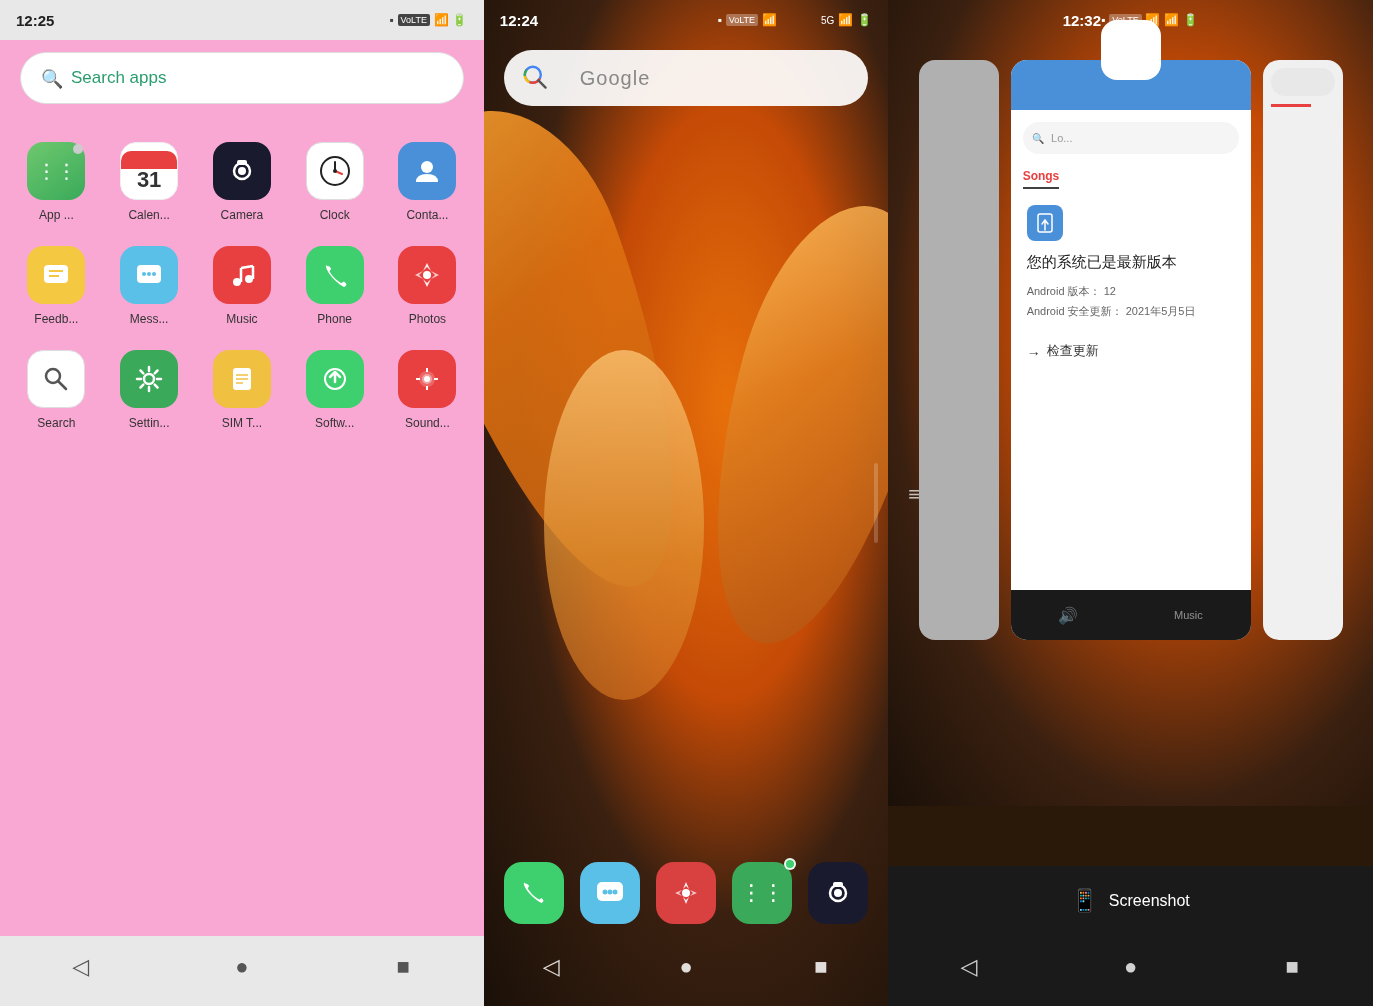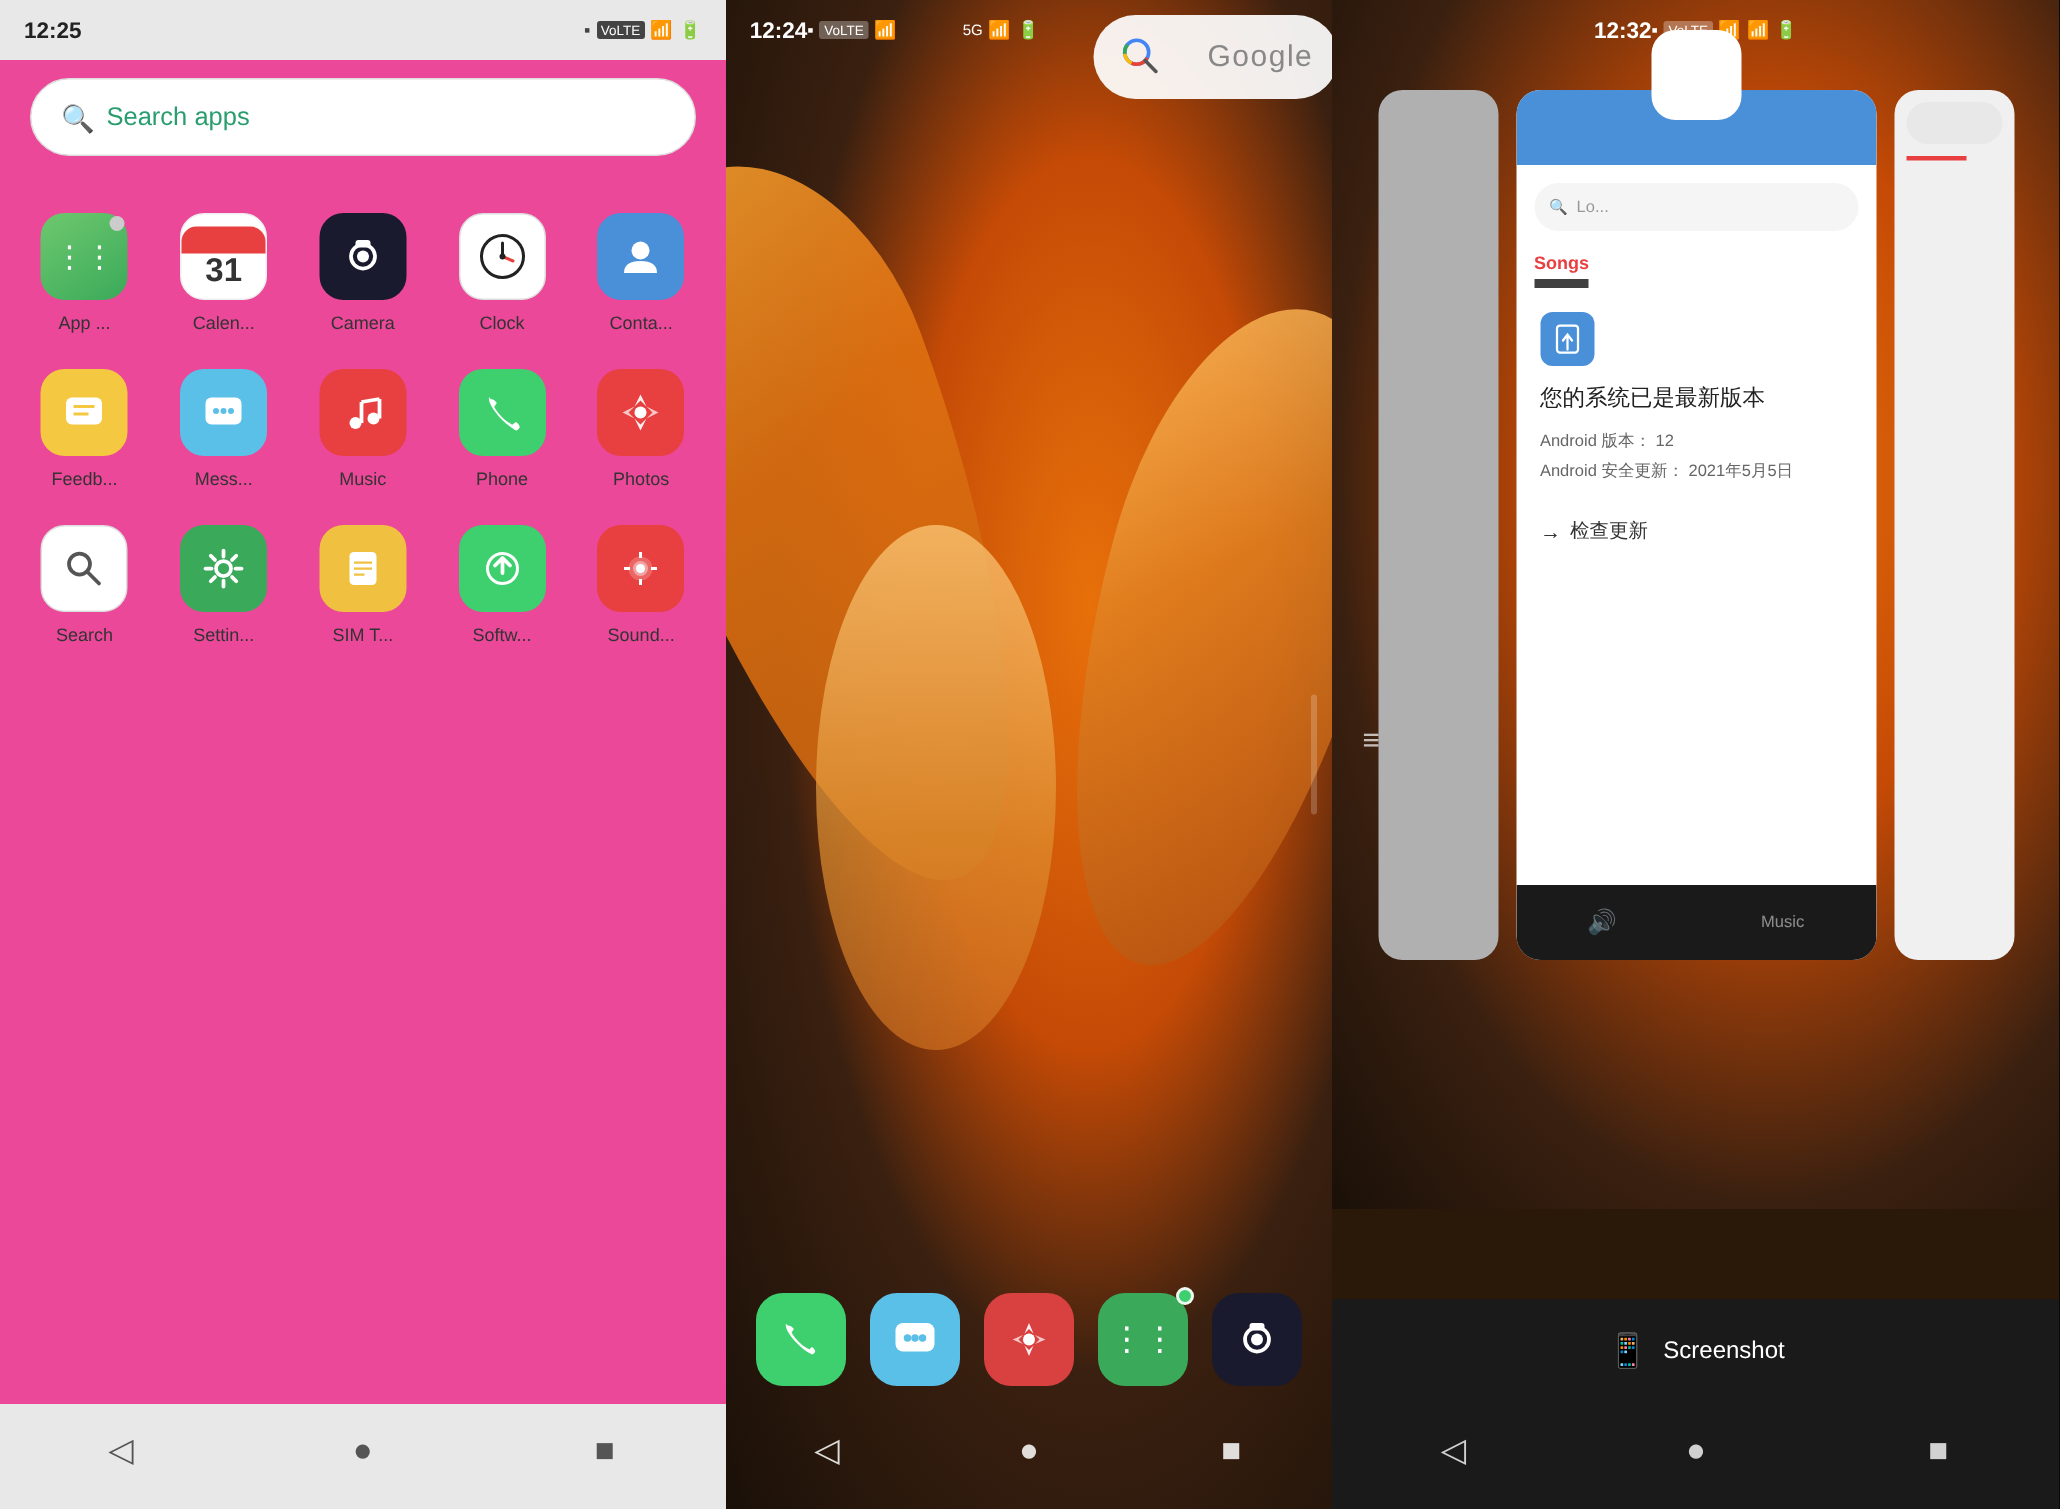"12:25" .panel1 { background: #ec4899 -> #f9a8d4 }
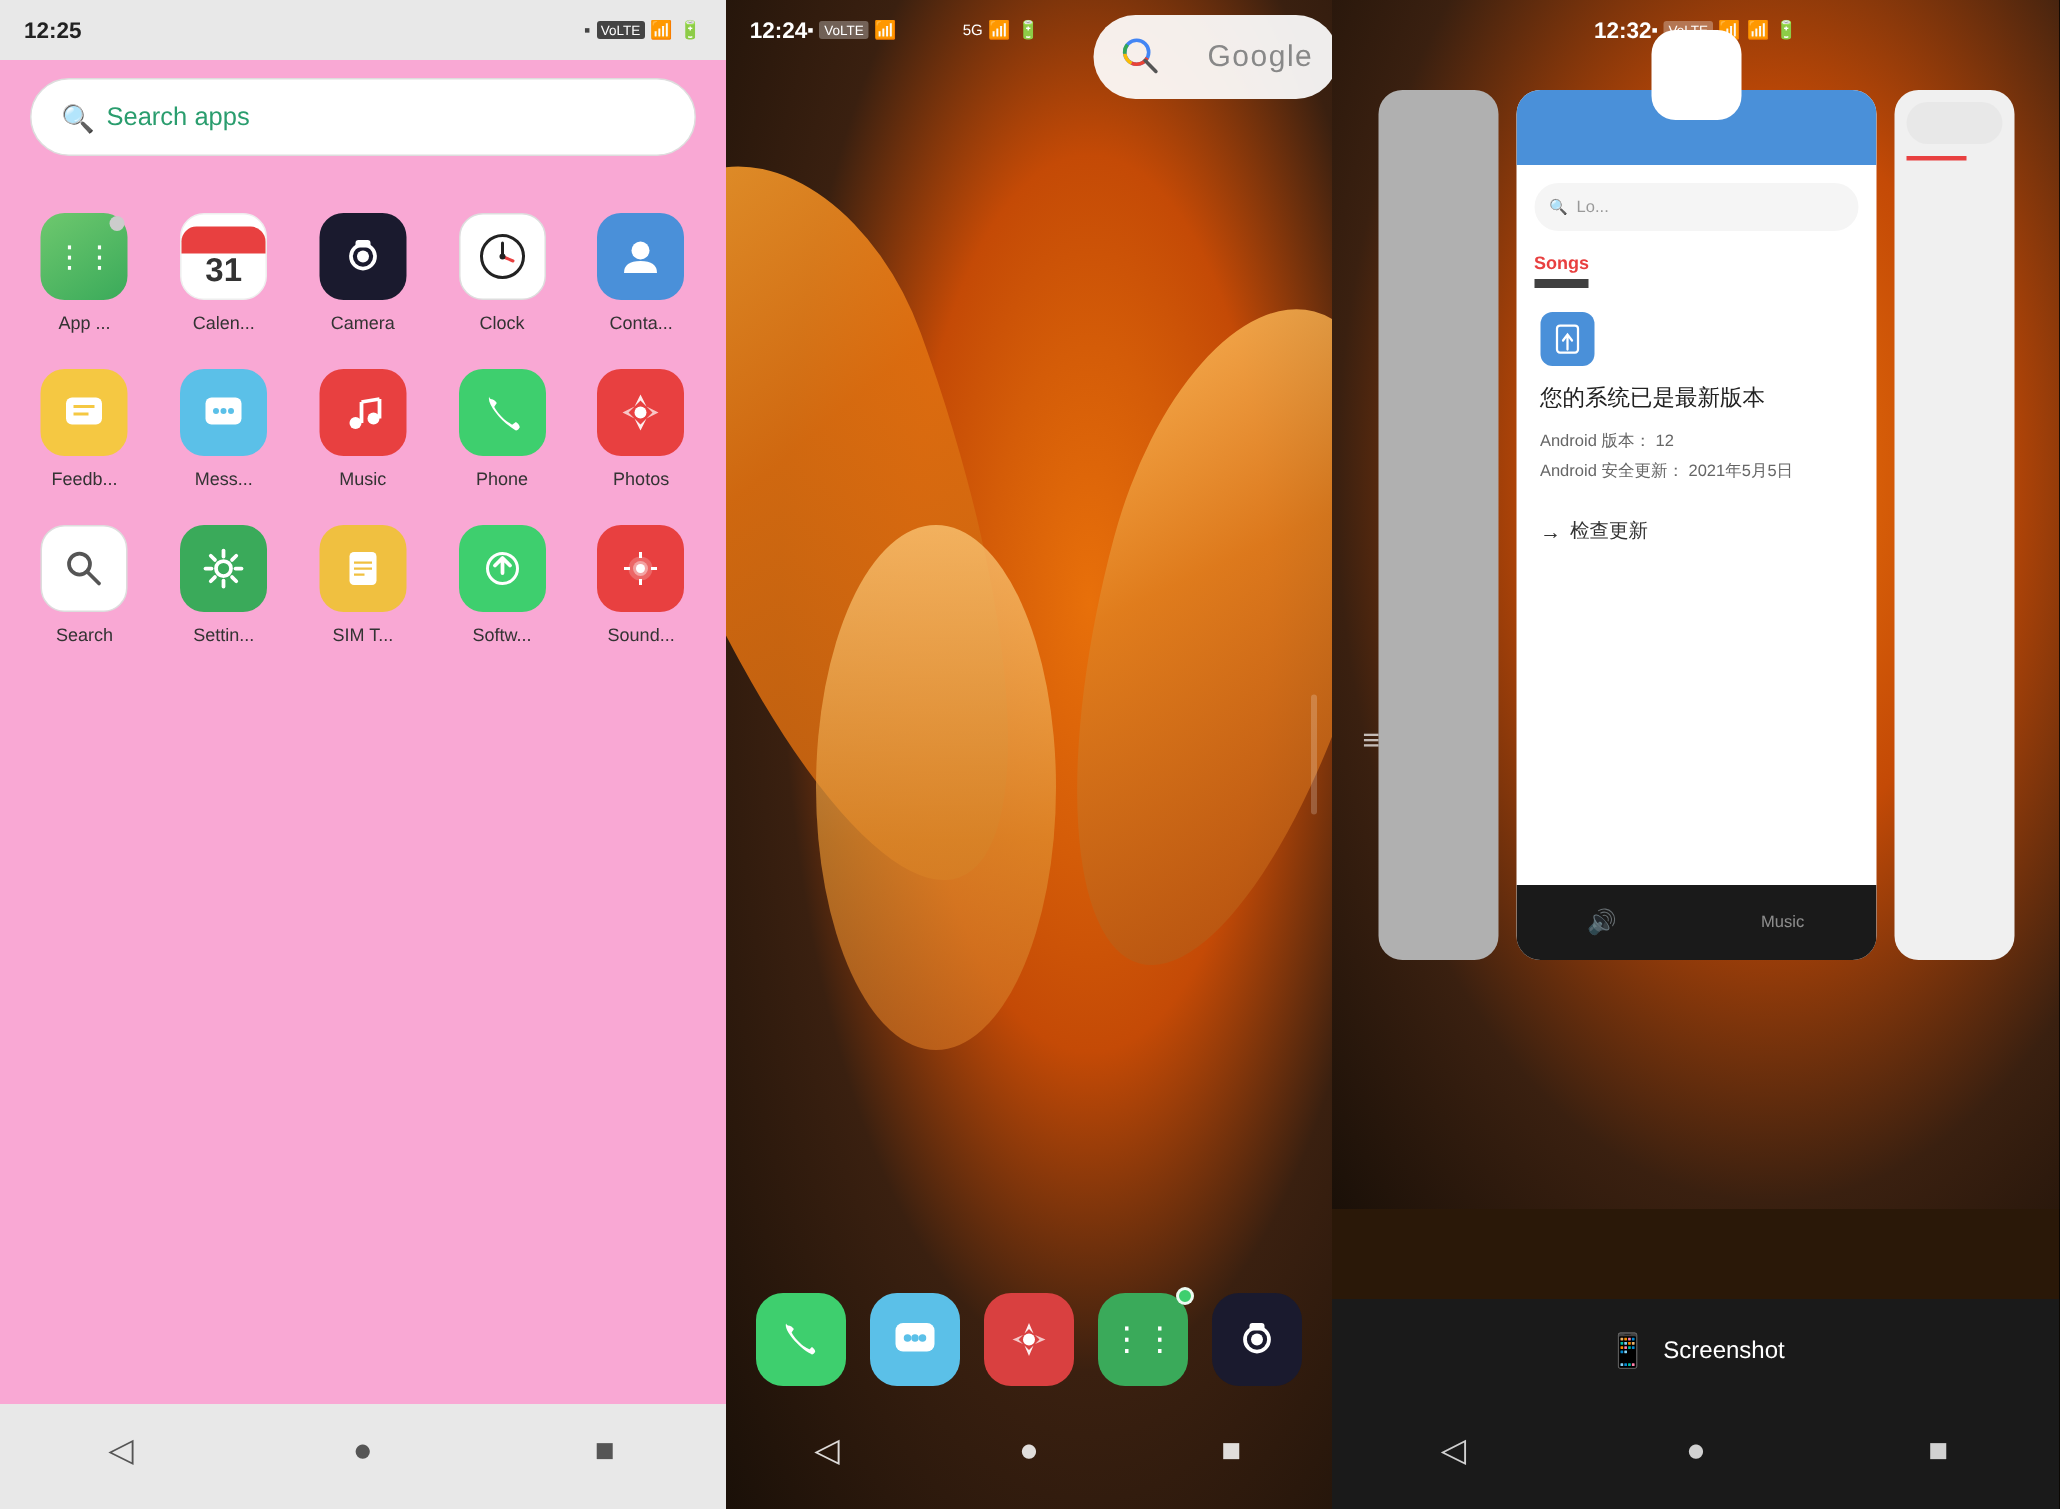"12:24" .panel2 { flex-direction: row -> column }
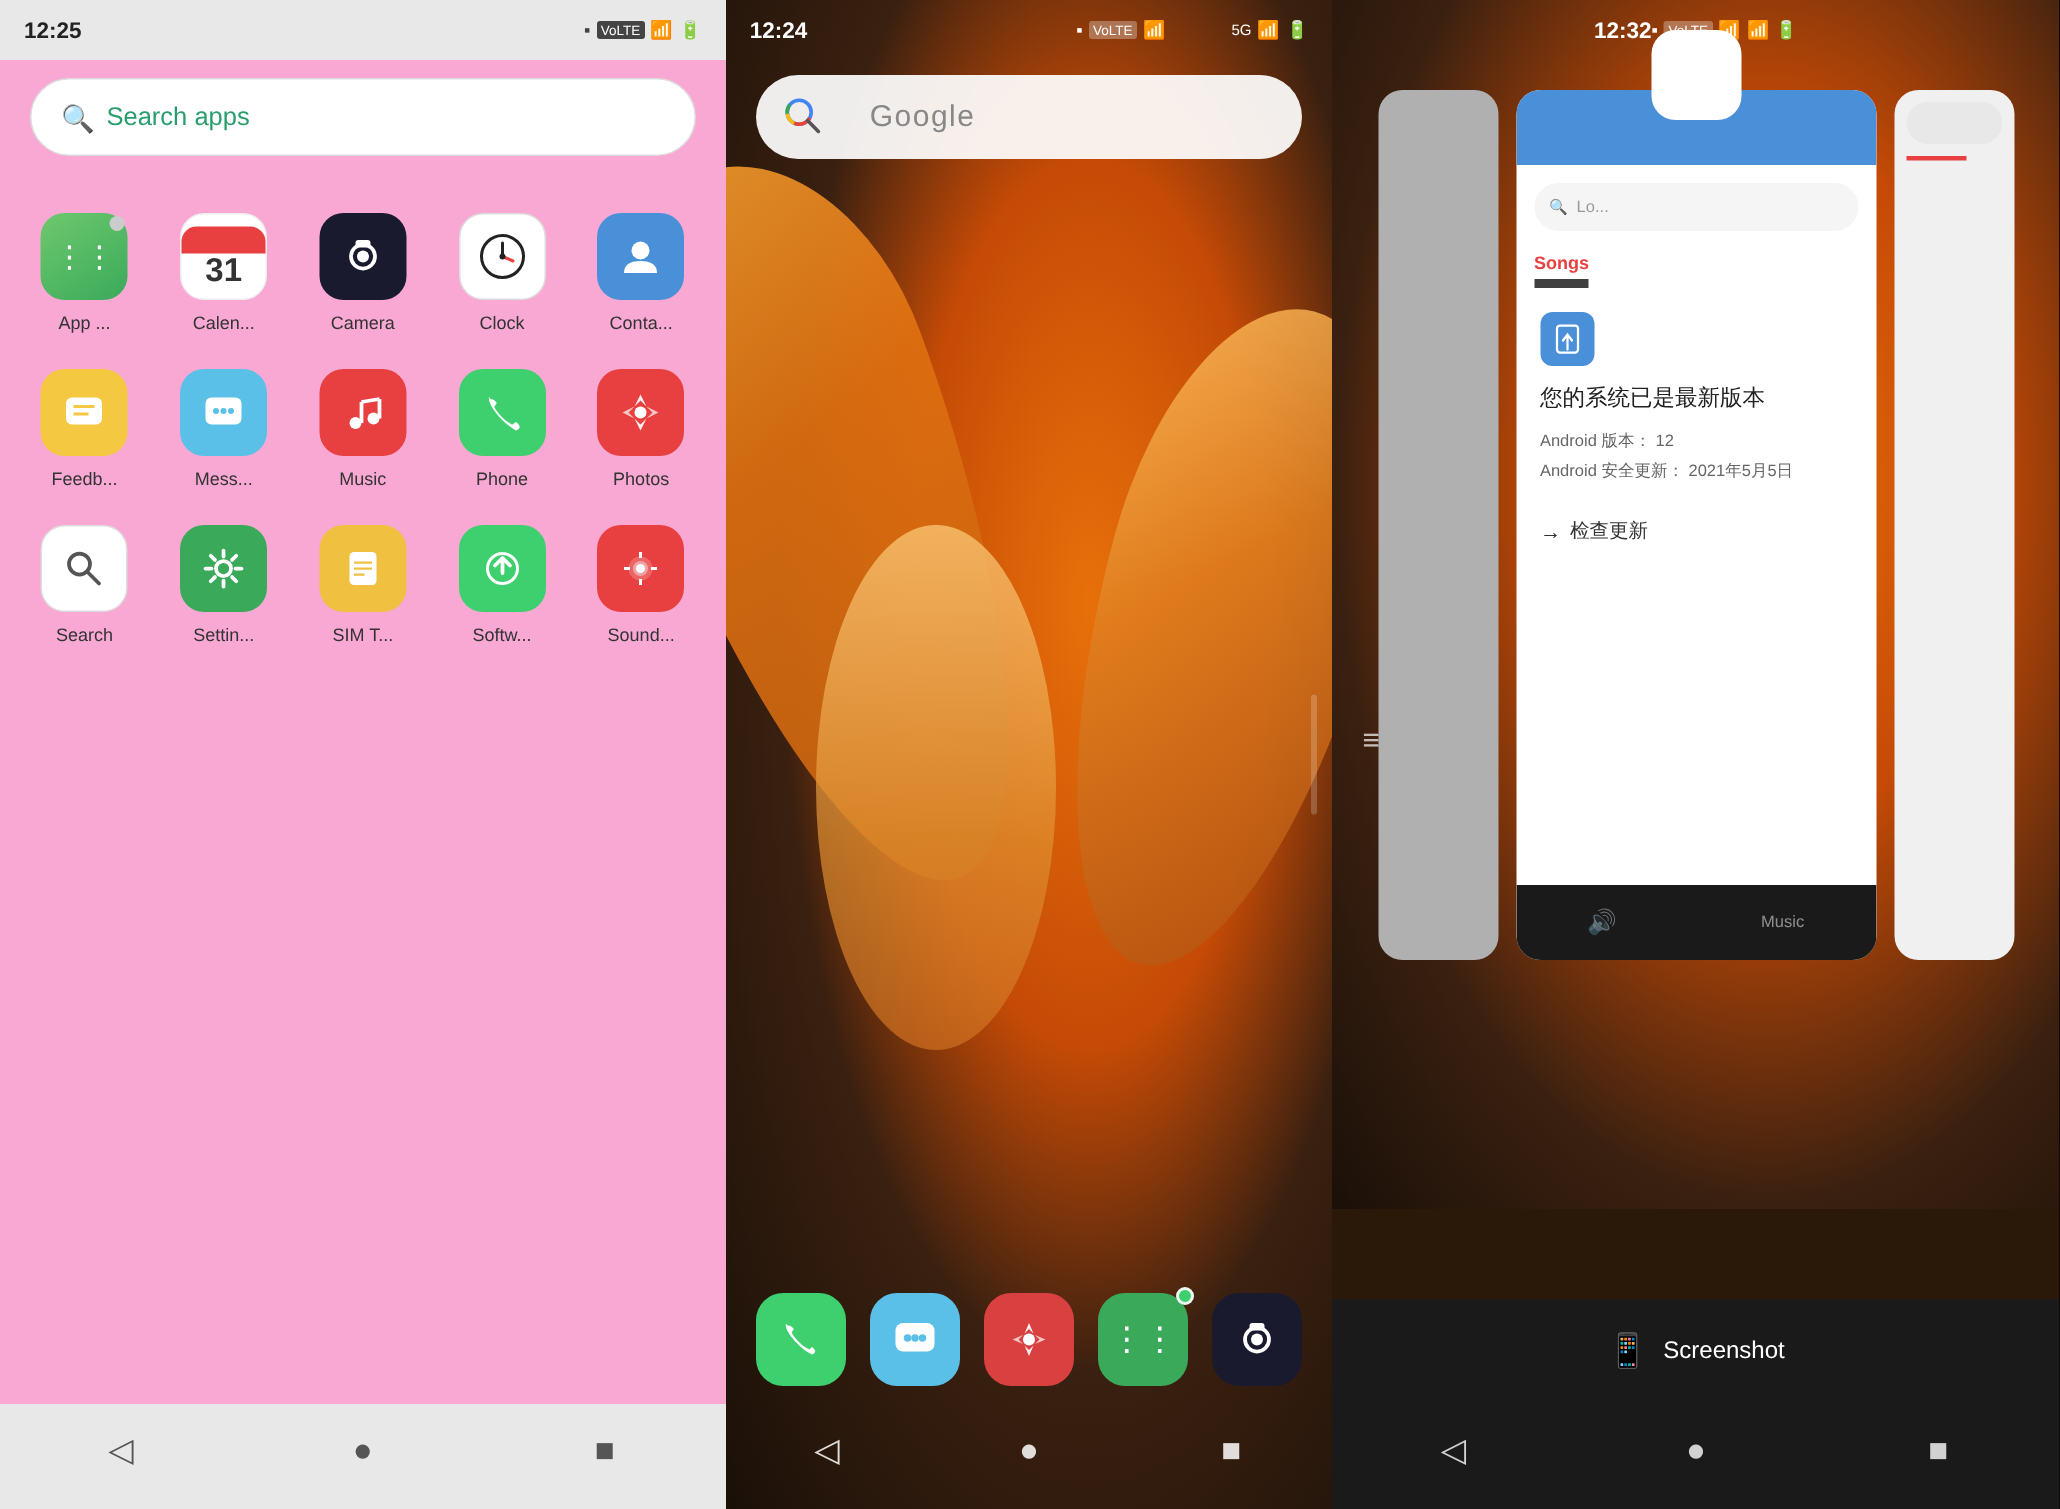"Songs" span.card-songs-text { border-bottom: 6px solid #404040 -> 2px solid #404040 }
